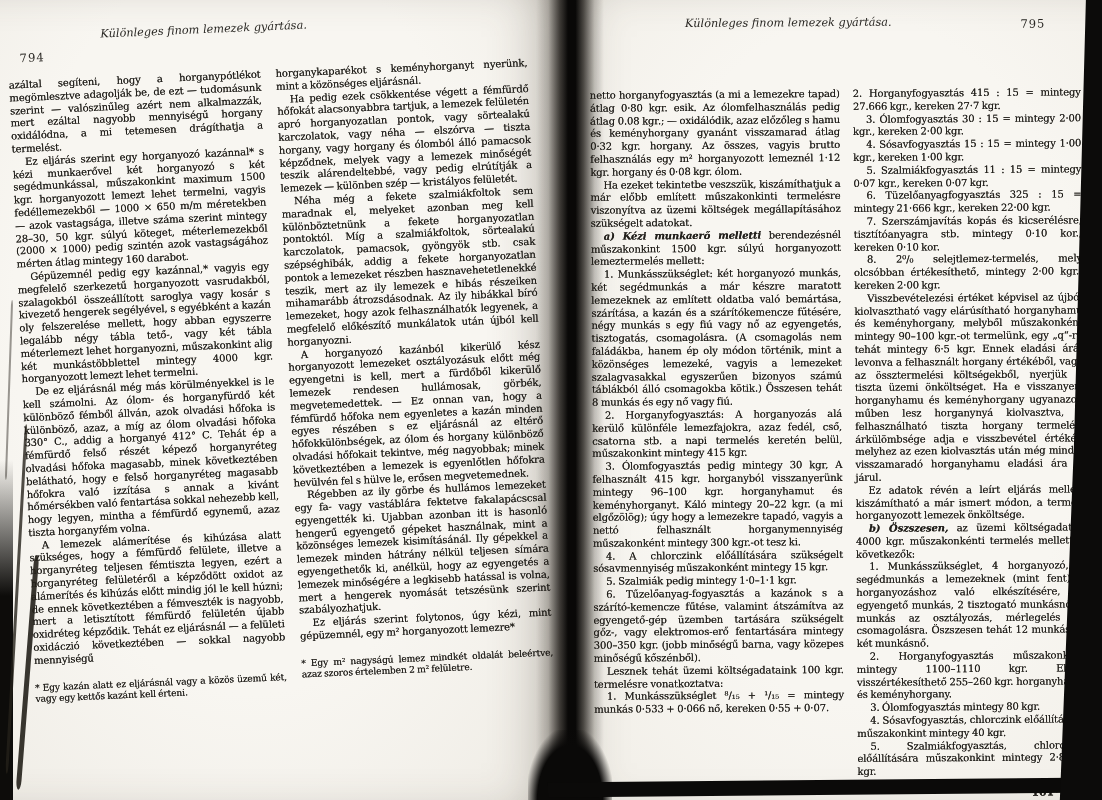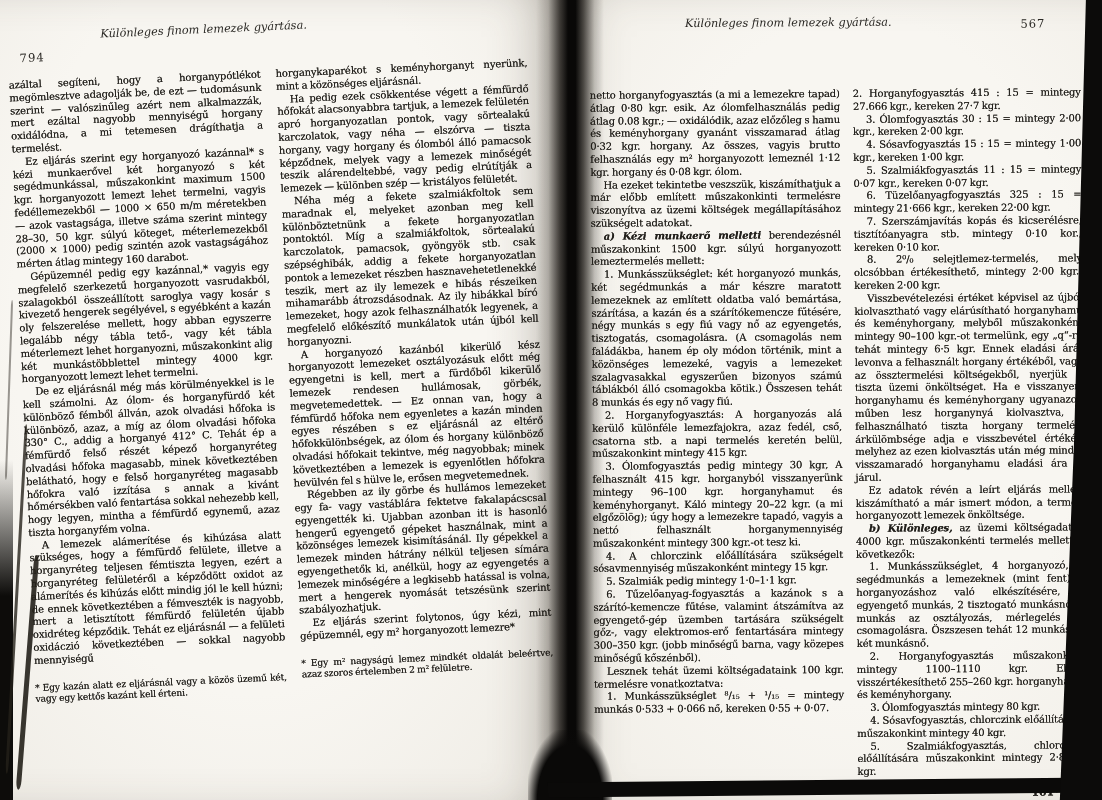"567" span.pagenum { text: 567 -> 795 }
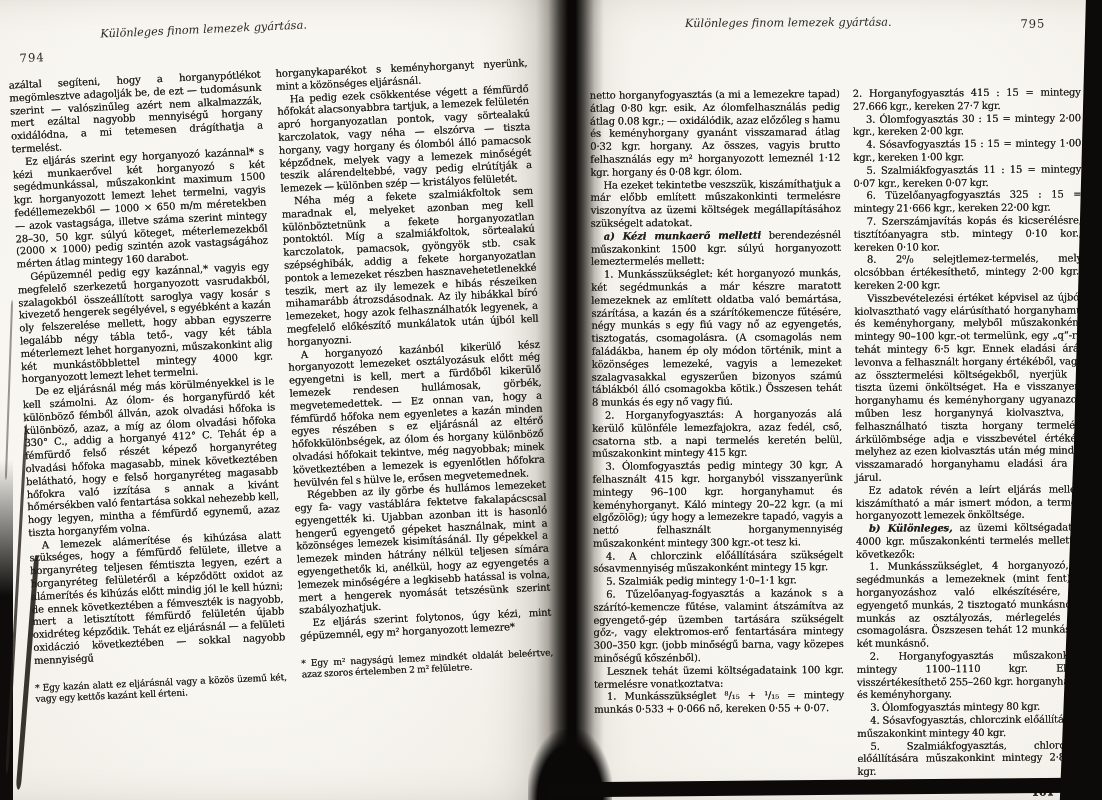"b) Különleges," span.bi { text: Különleges -> Öszszesen }
